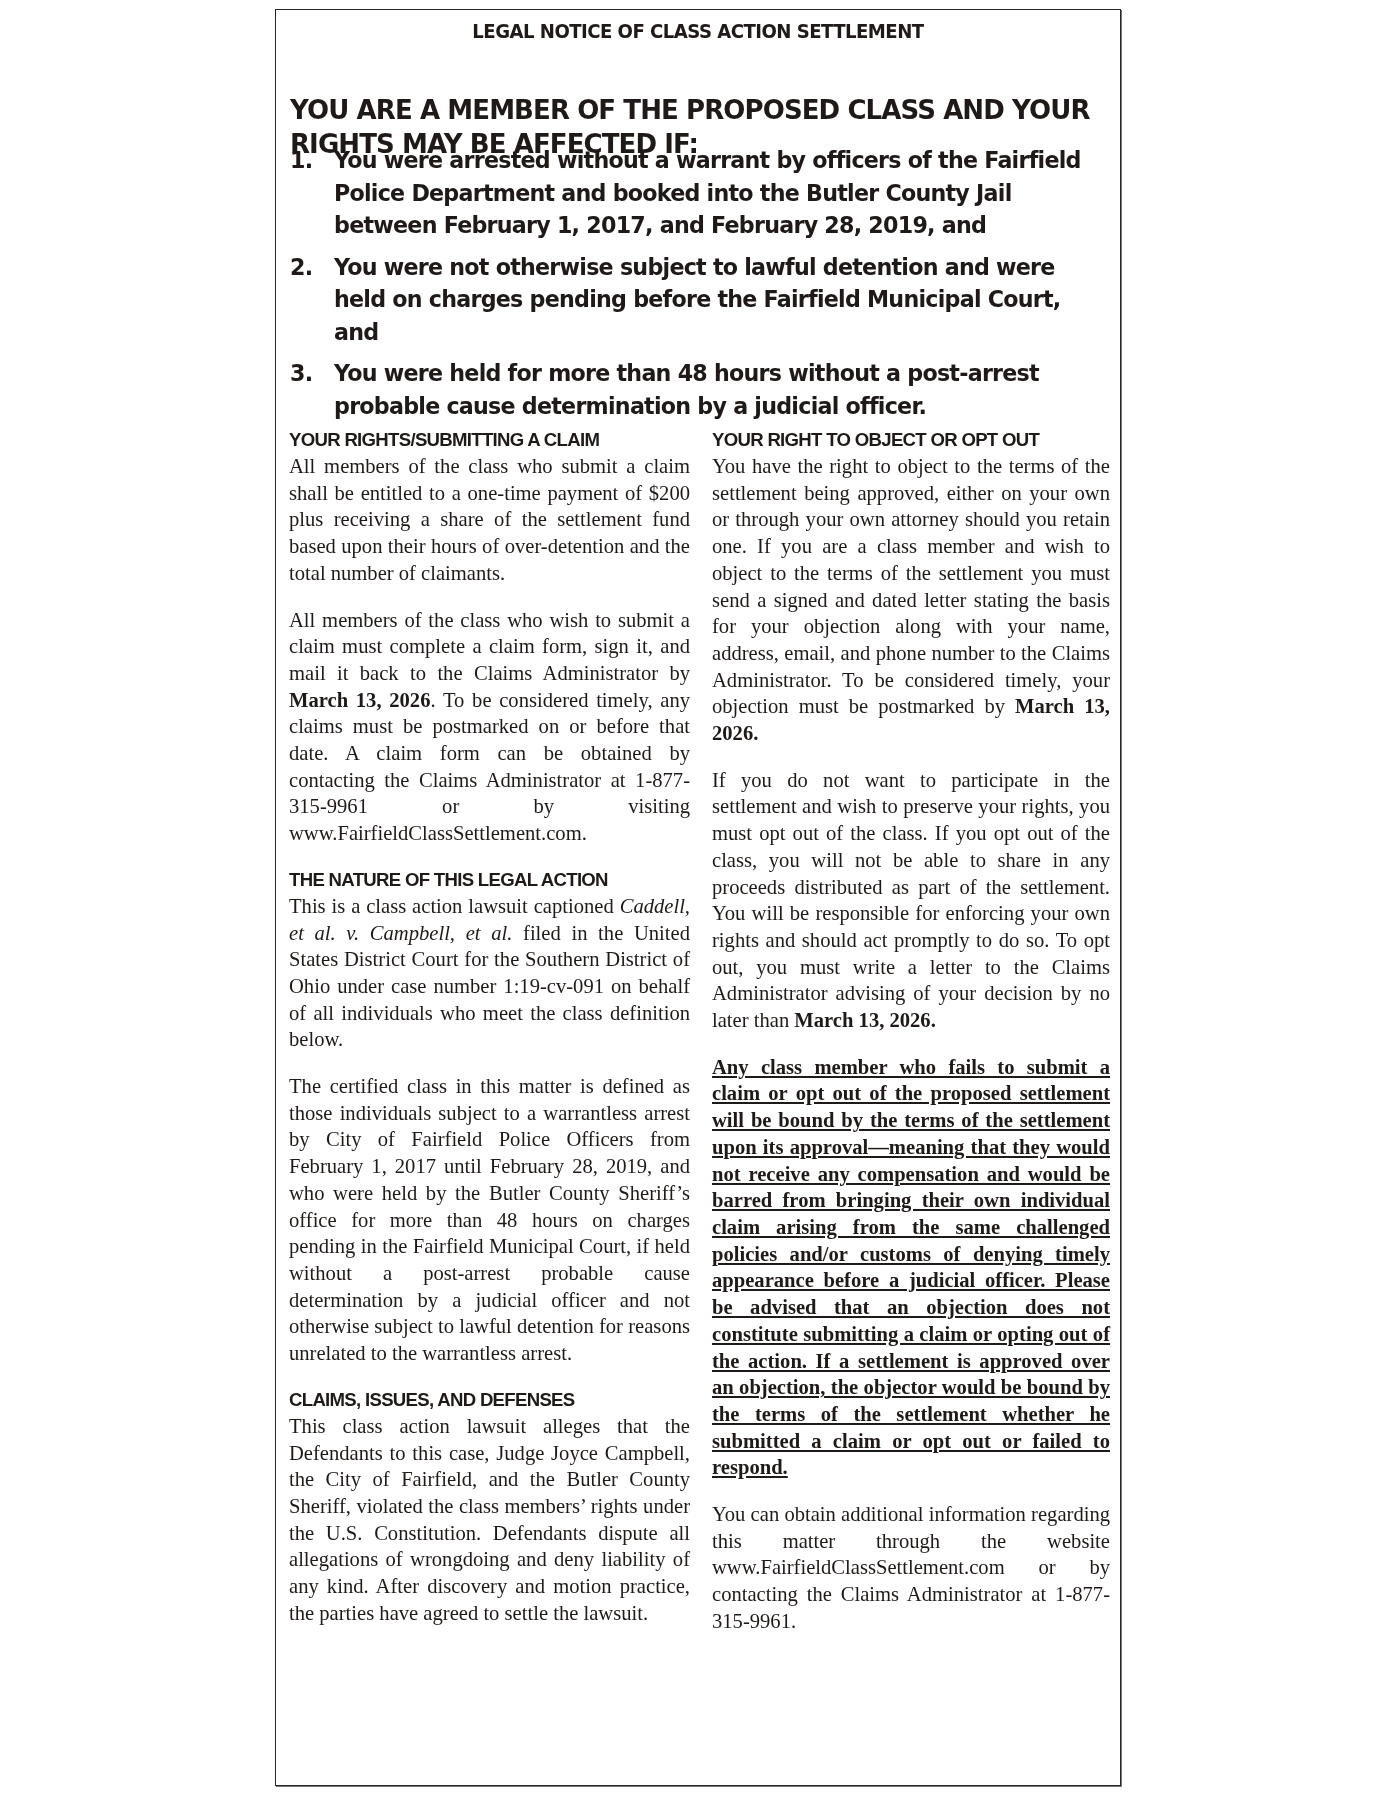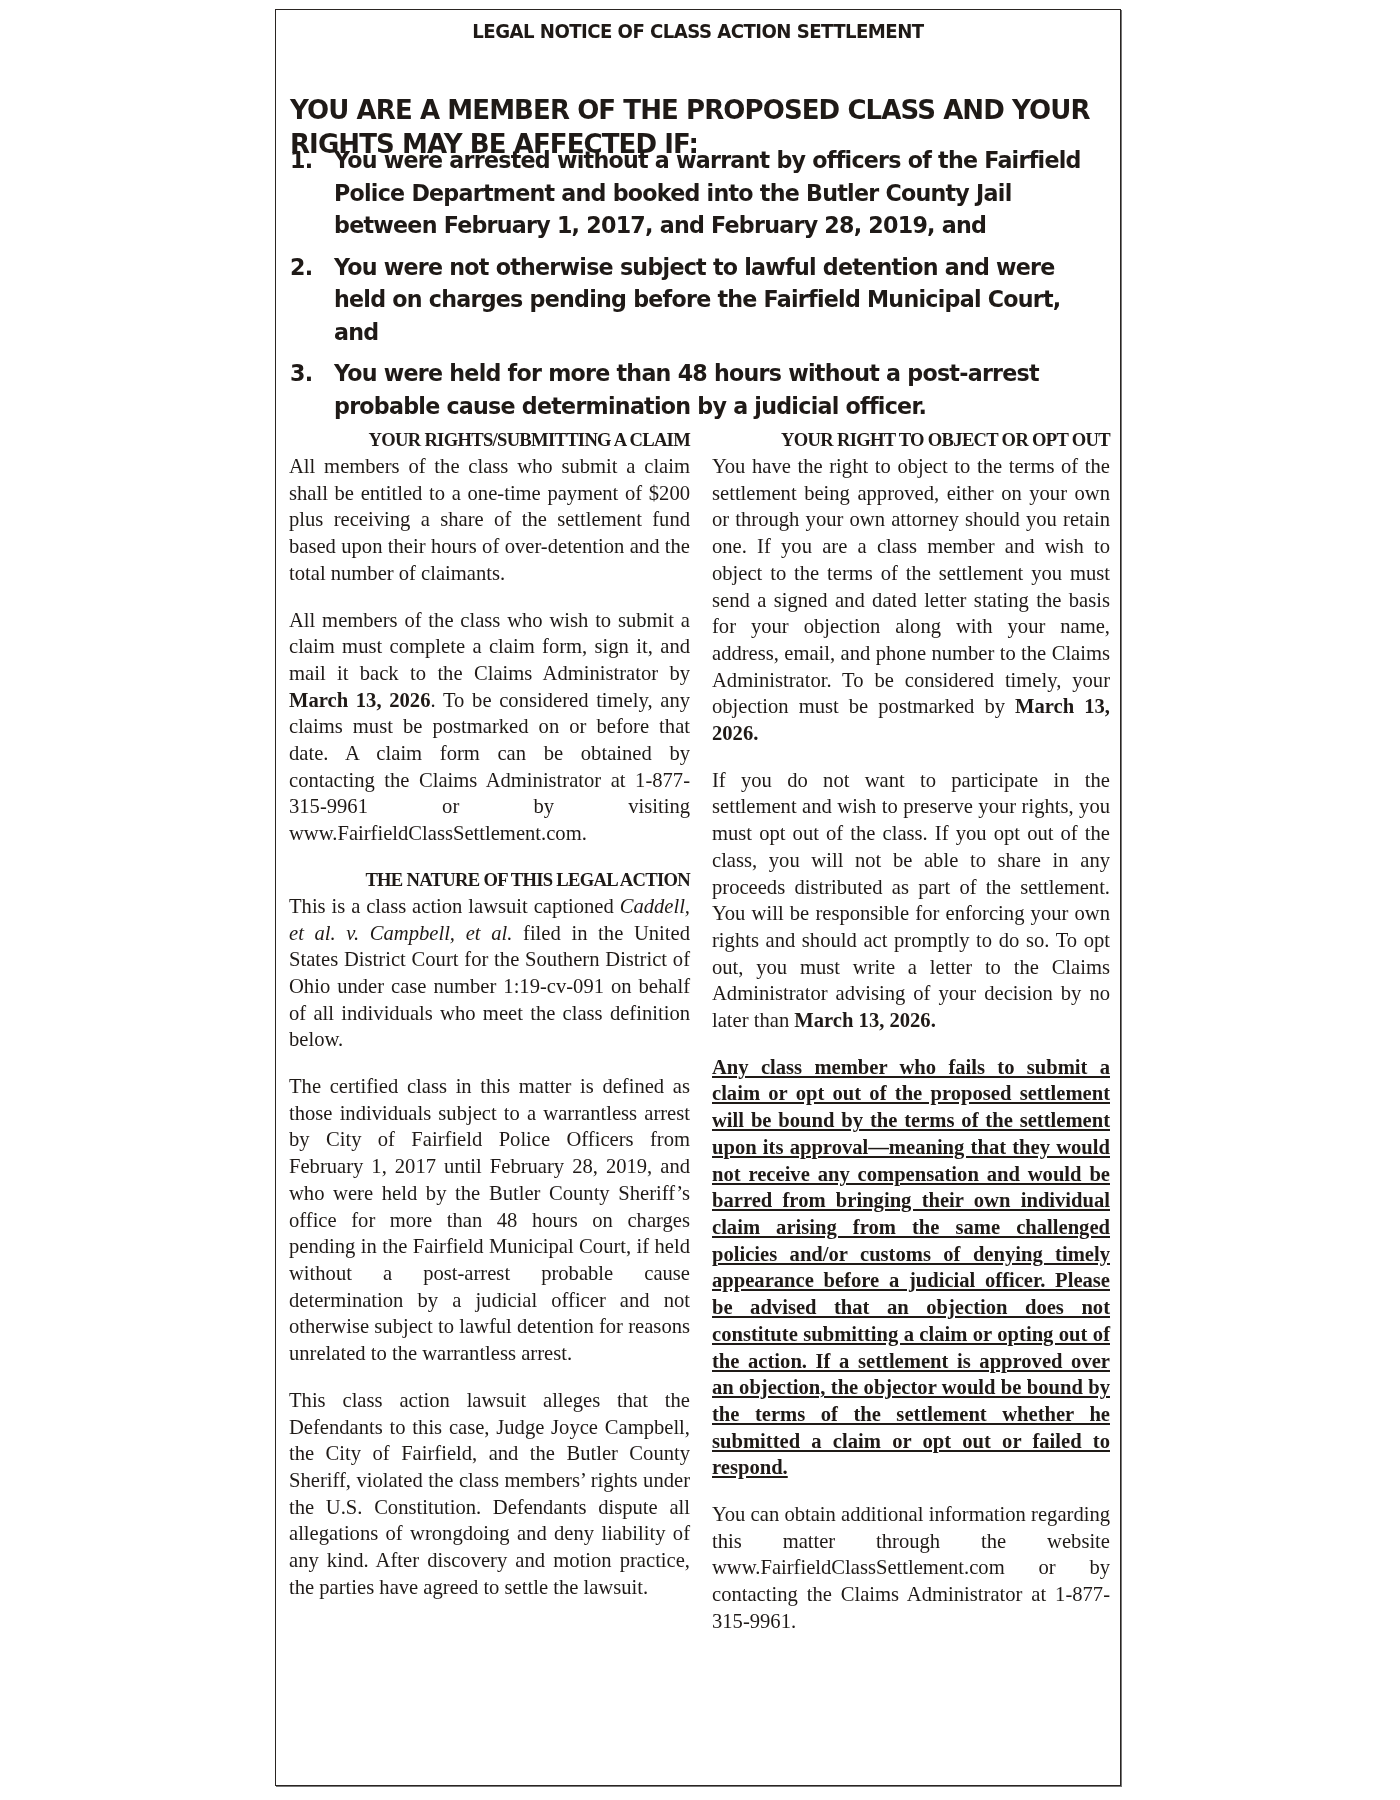"YOUR RIGHTS/SUBMITTING A CLAIM" .sec-head { font-family: Liberation Serif, serif -> Liberation Sans, sans-serif; text-align: right -> left }
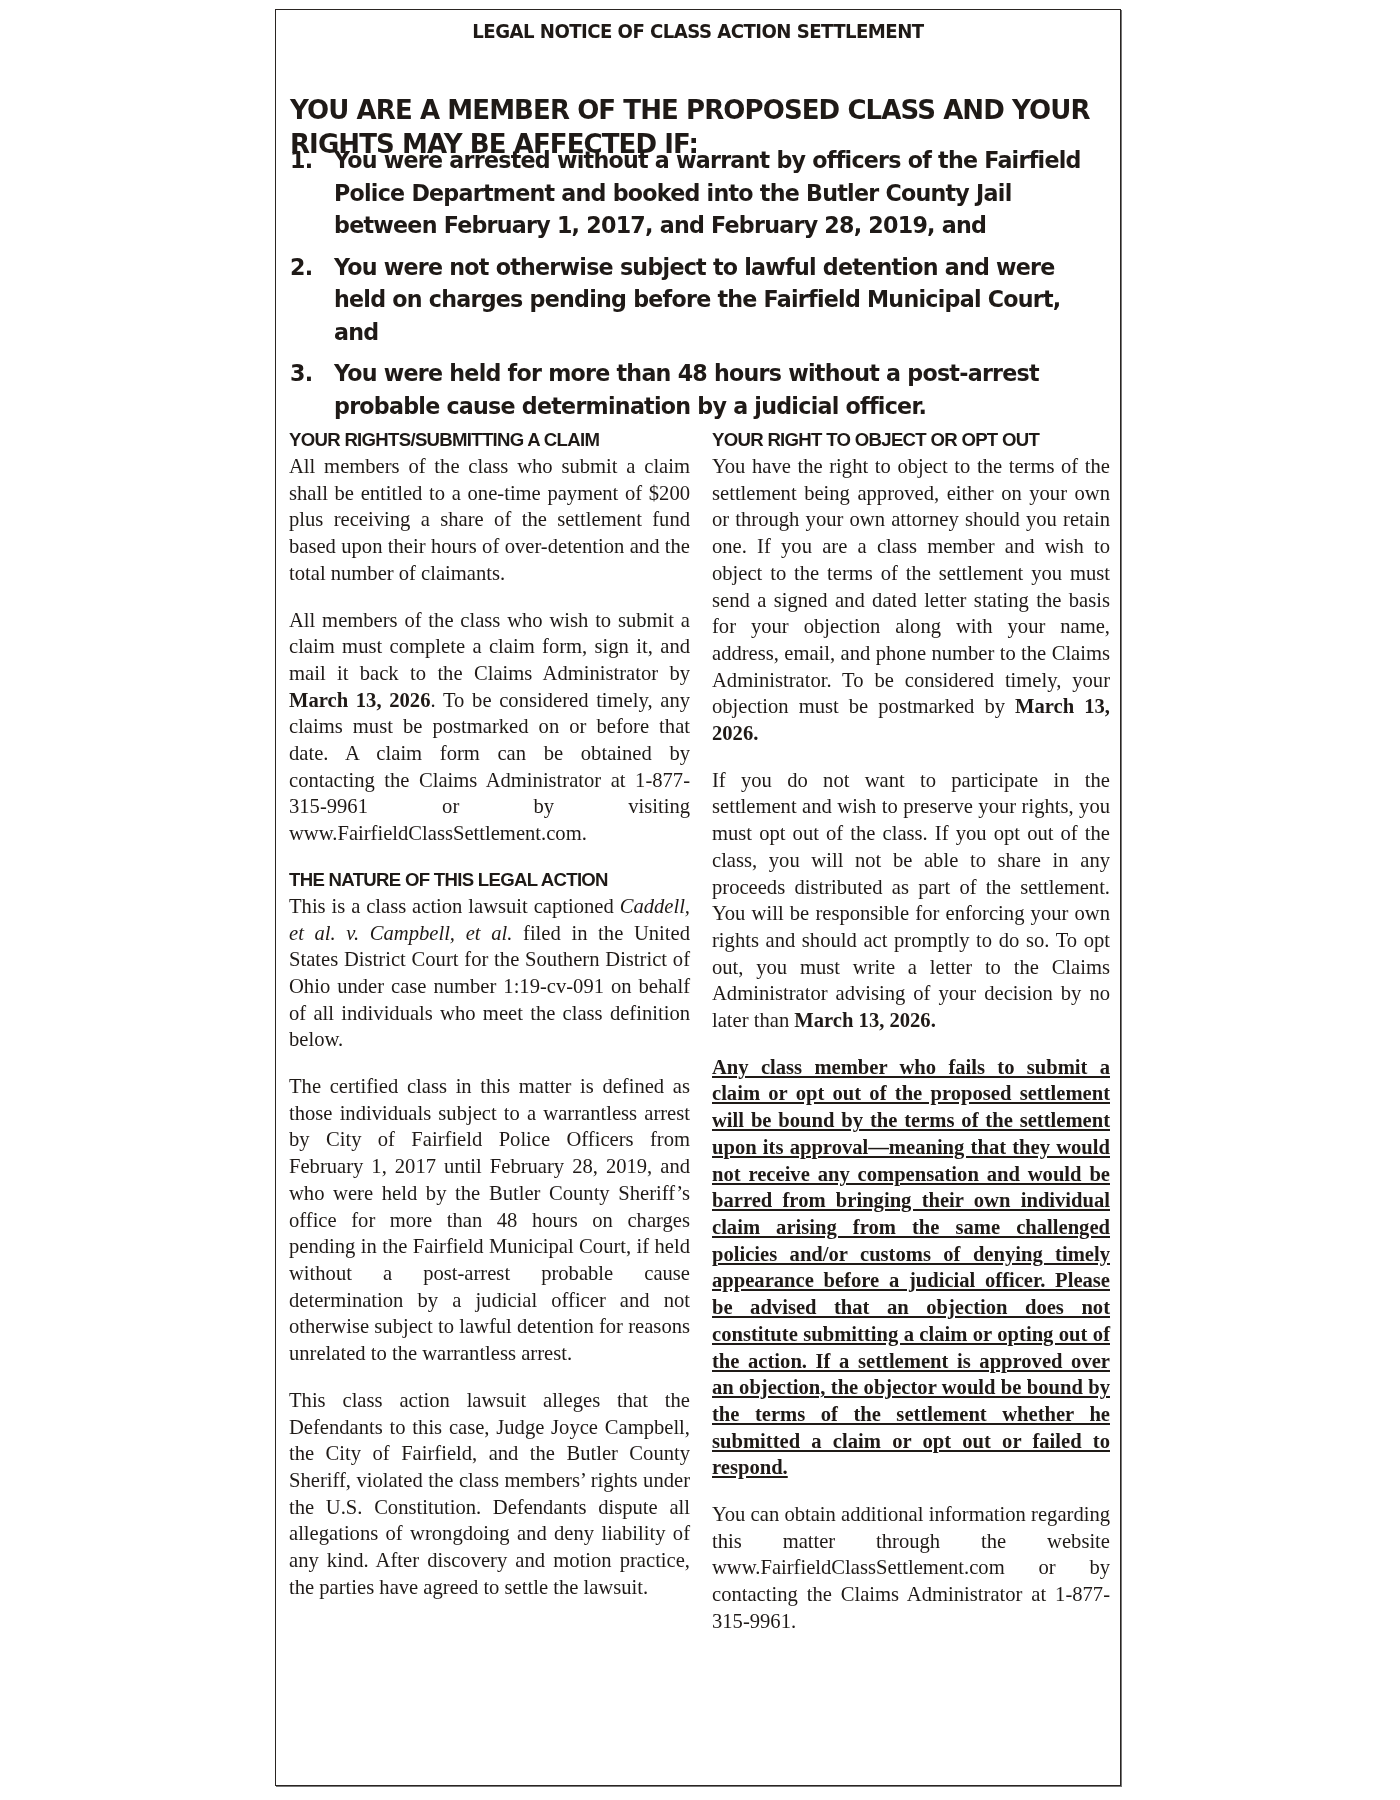"CLAIMS, ISSUES, AND DEFENSES" div.sec-head { html: none -> <div>CLAIMS, ISSUES, AND DEFENSES</div> }
